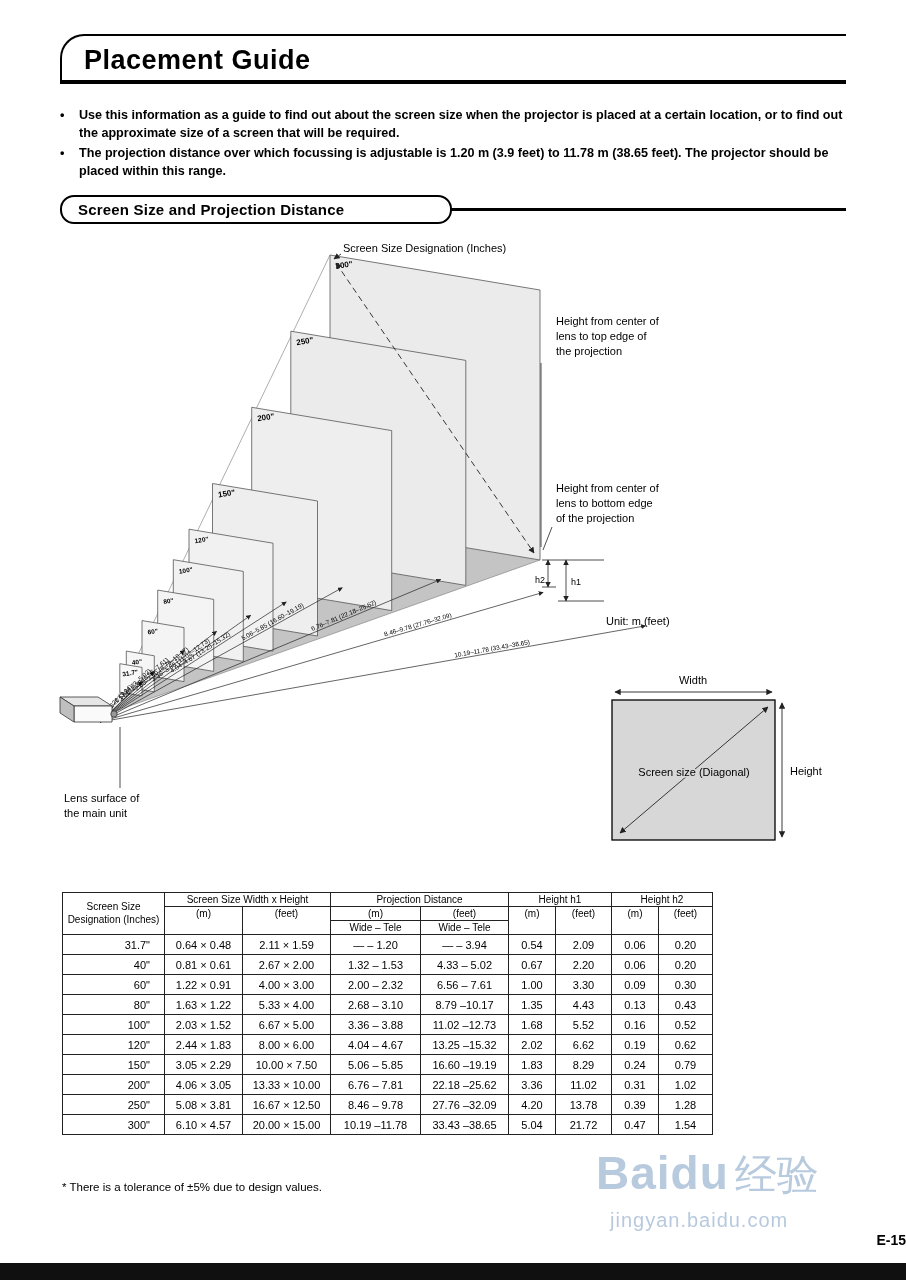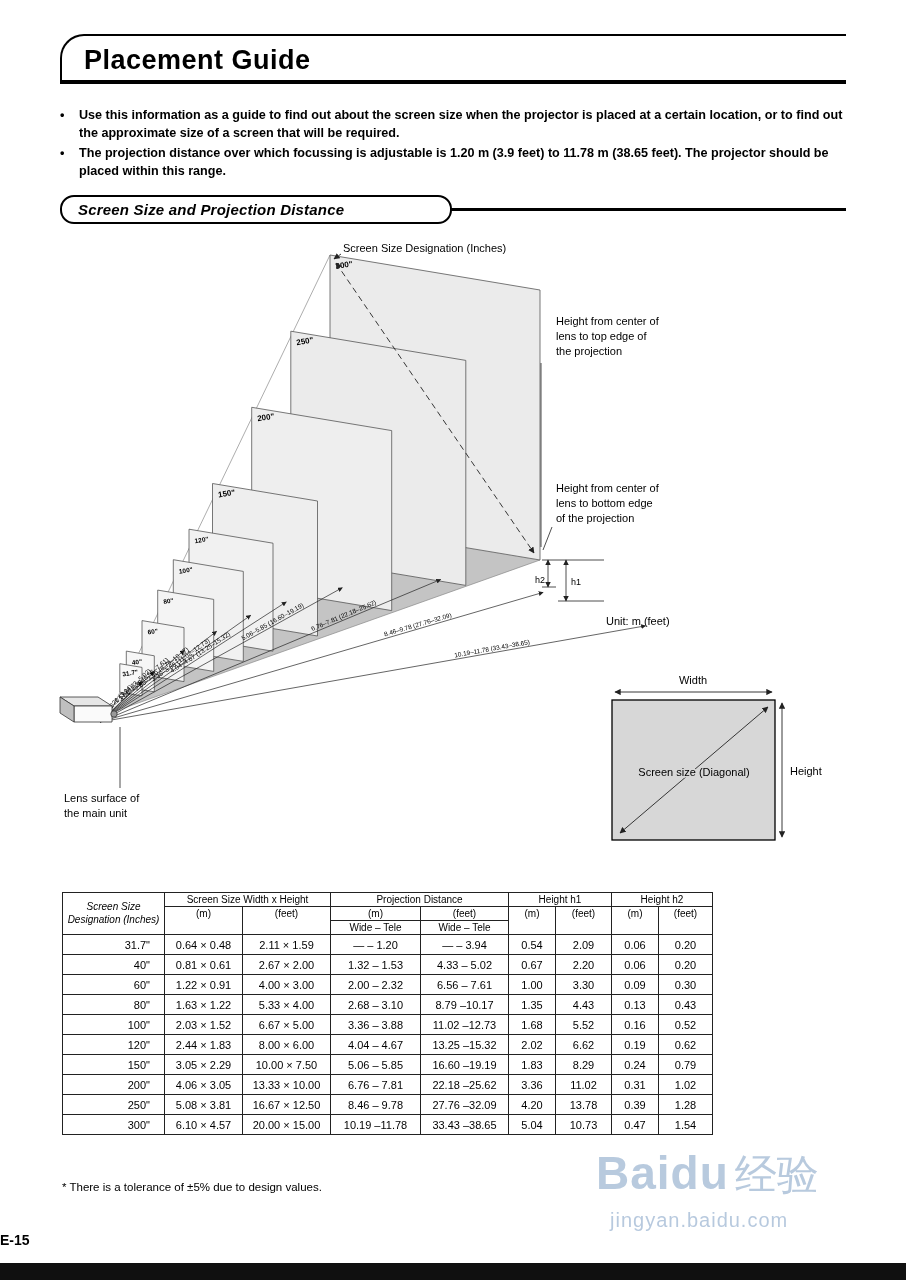"Screen Size and Projection Distance" .section-box { font-style: italic -> none }
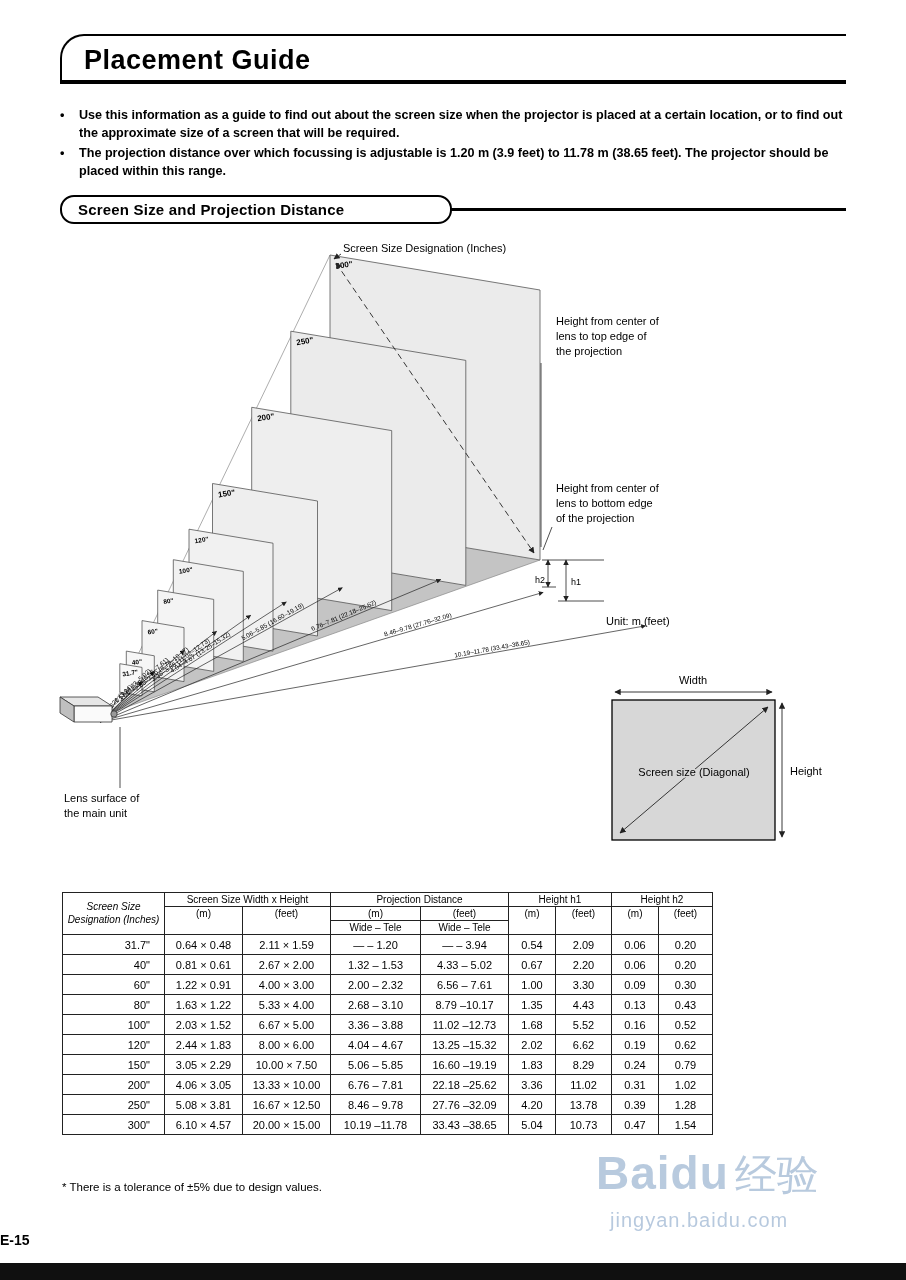"Screen Size" .th-desig { font-style: italic -> none }
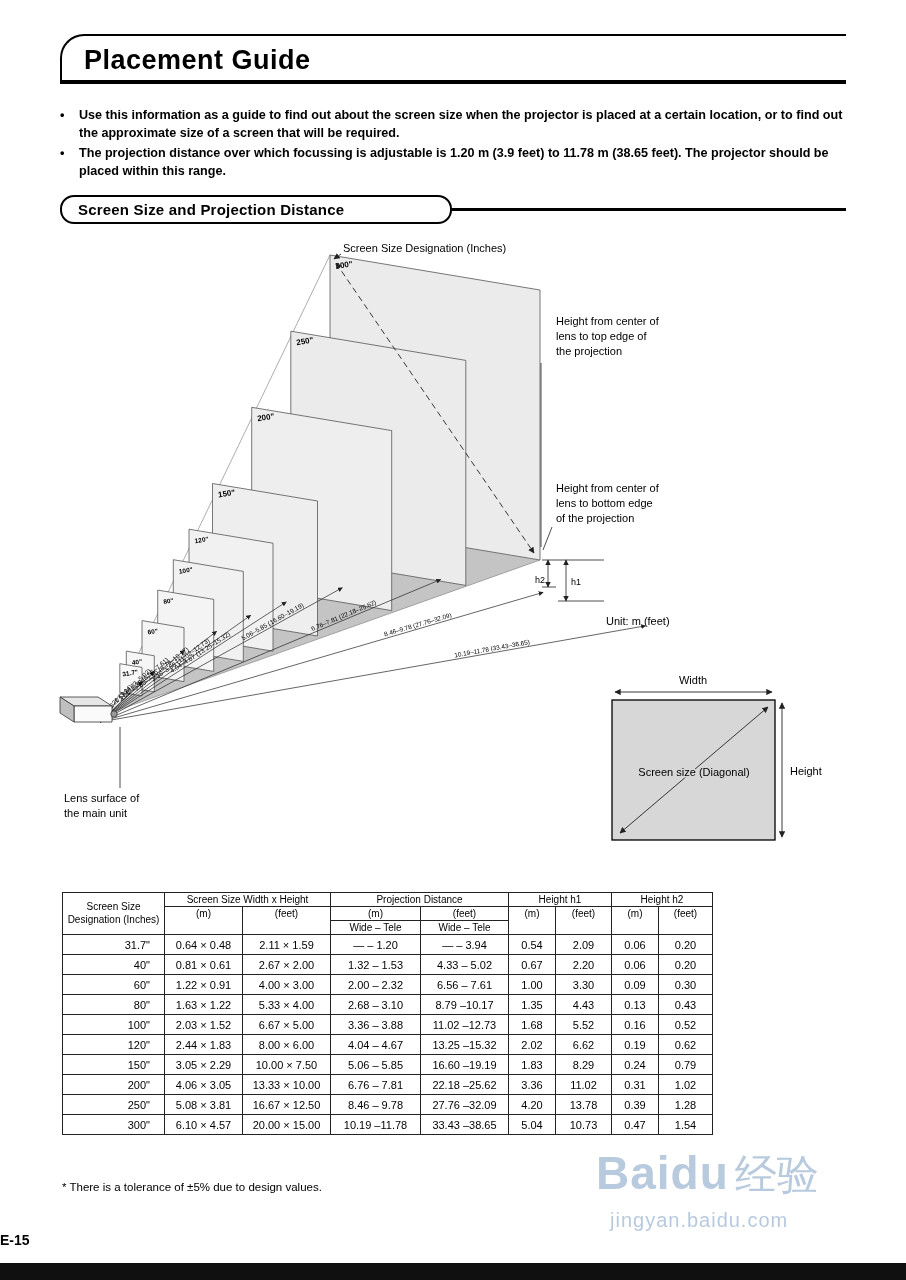"10.73" td.c-num { text: 10.73 -> 21.72 }
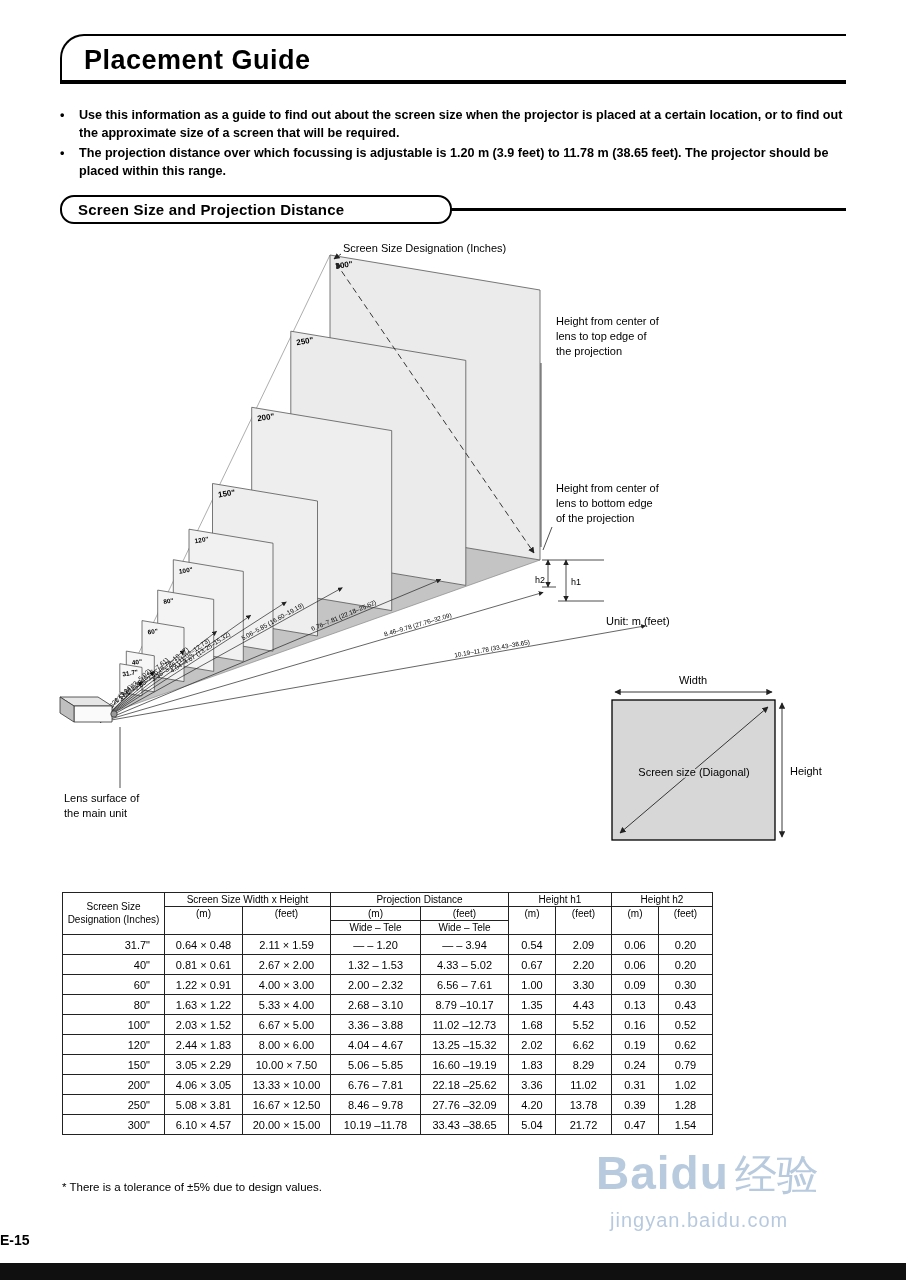"E-15" .page-number { text-align: left -> right }
